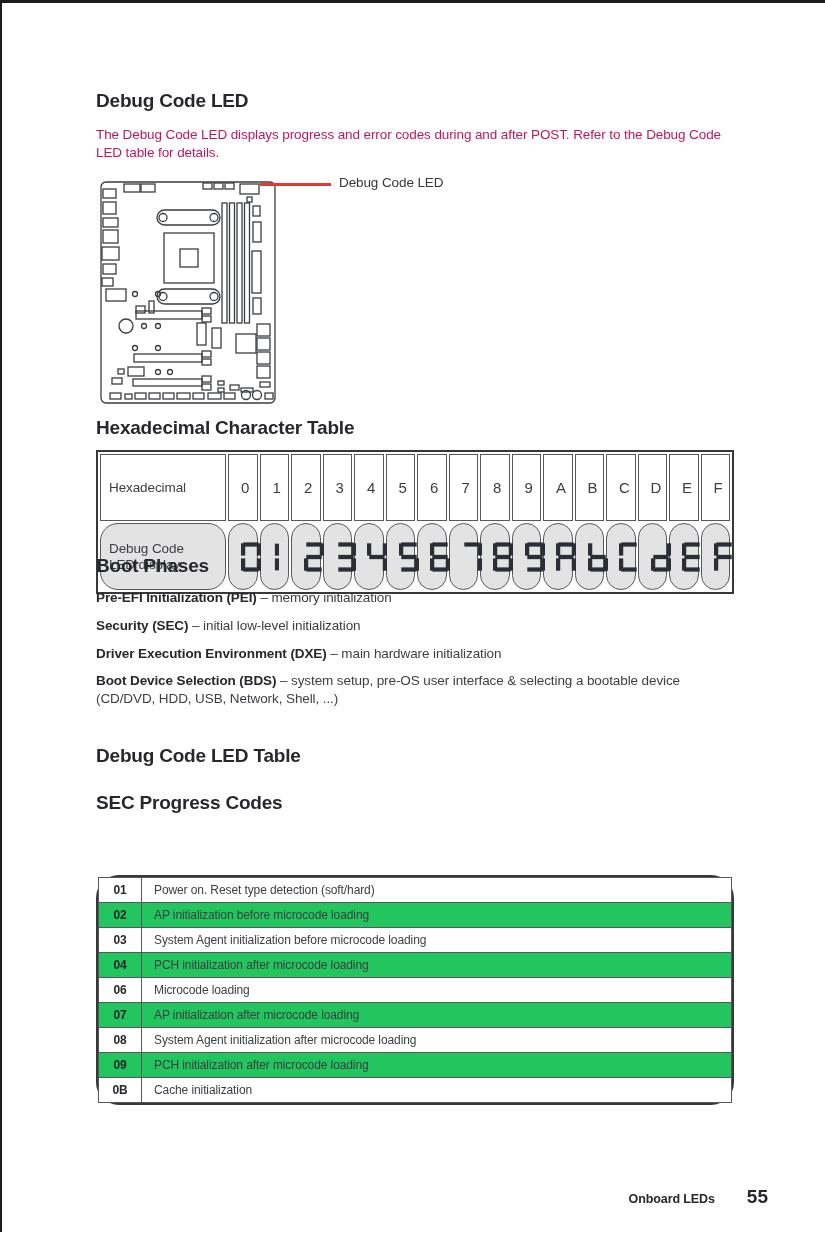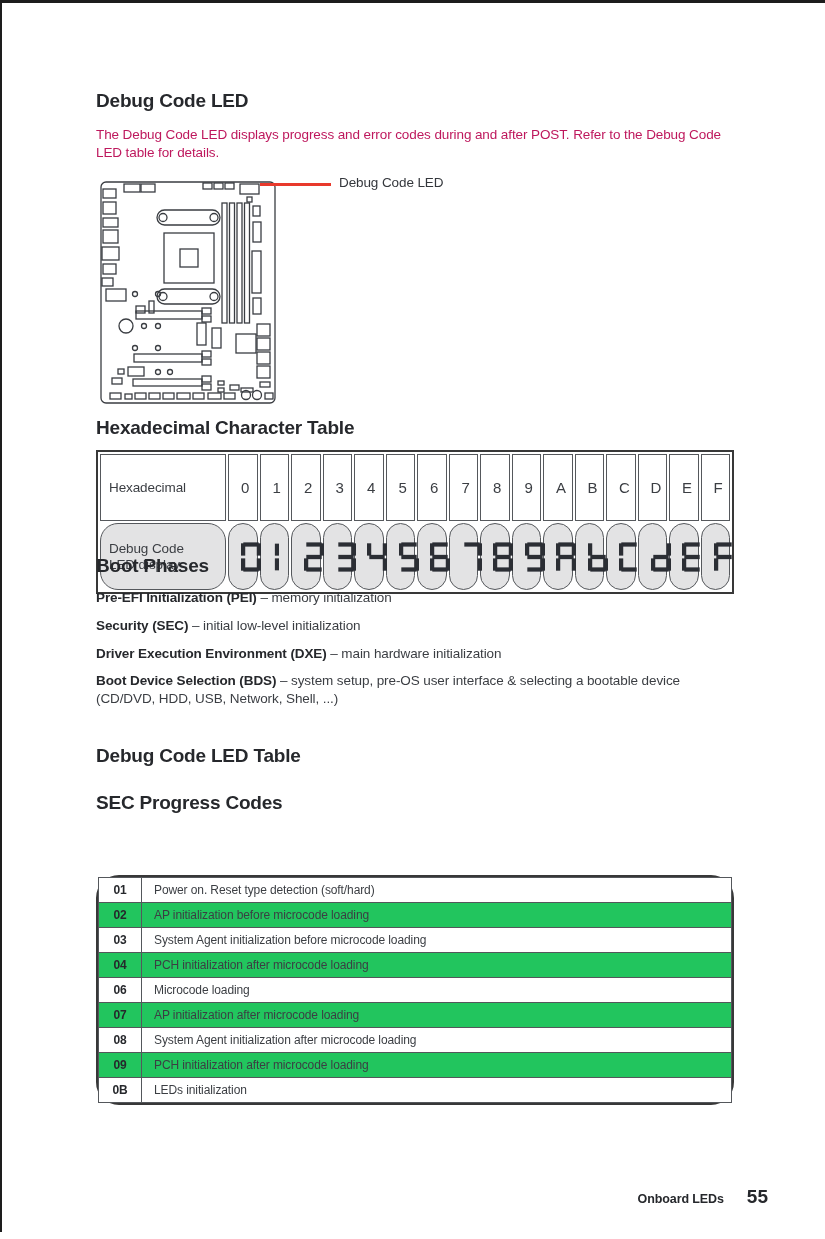"LEDs initialization" td { text: LEDs -> Cache }
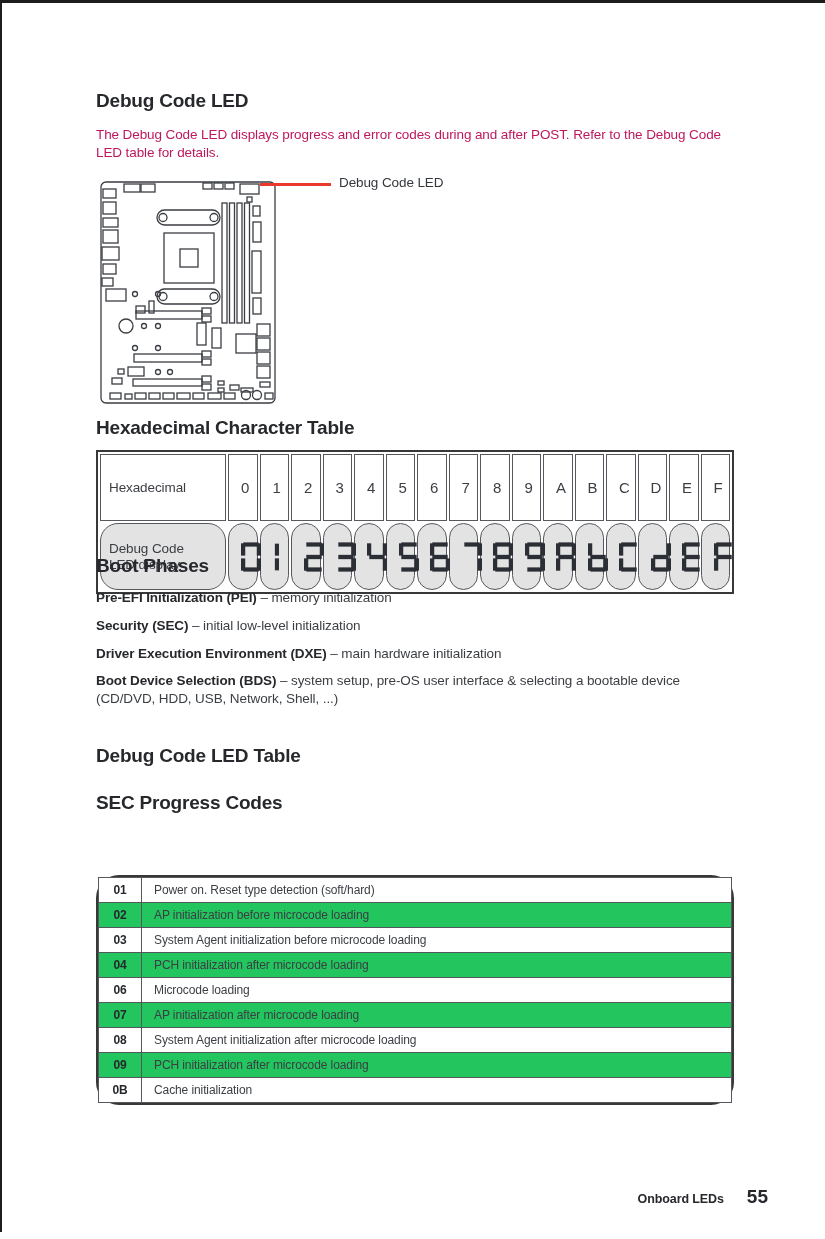"Onboard LEDs" .footer { gap: 15px -> 24px }
